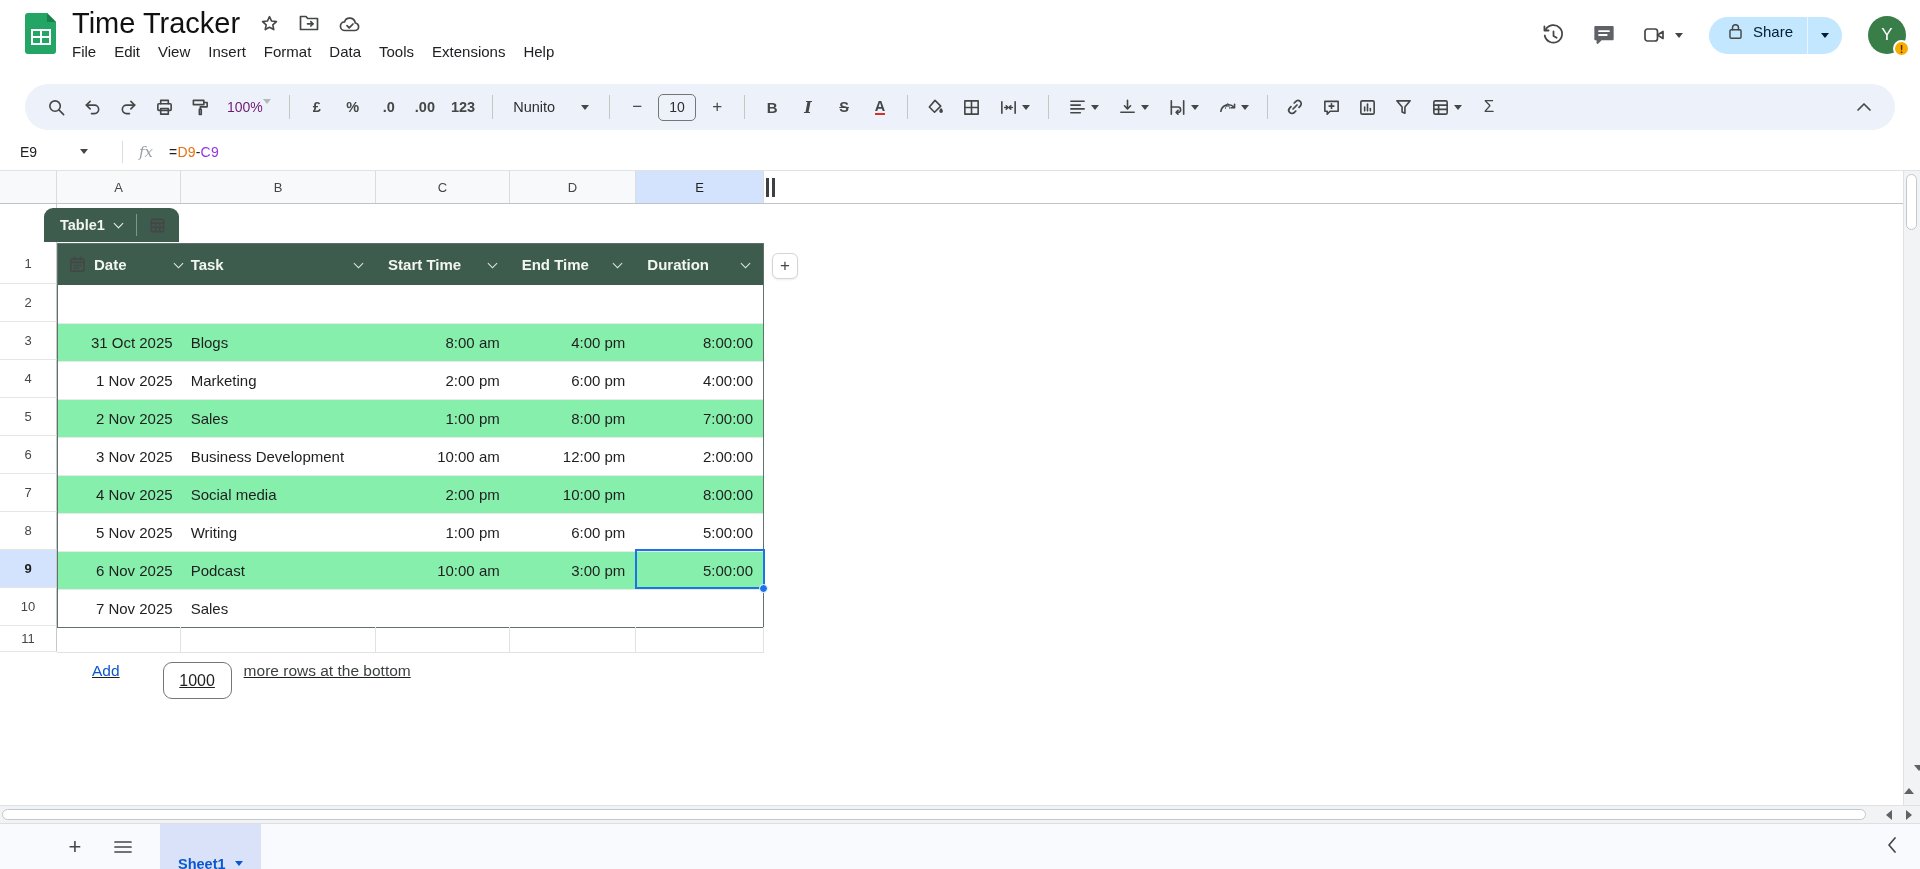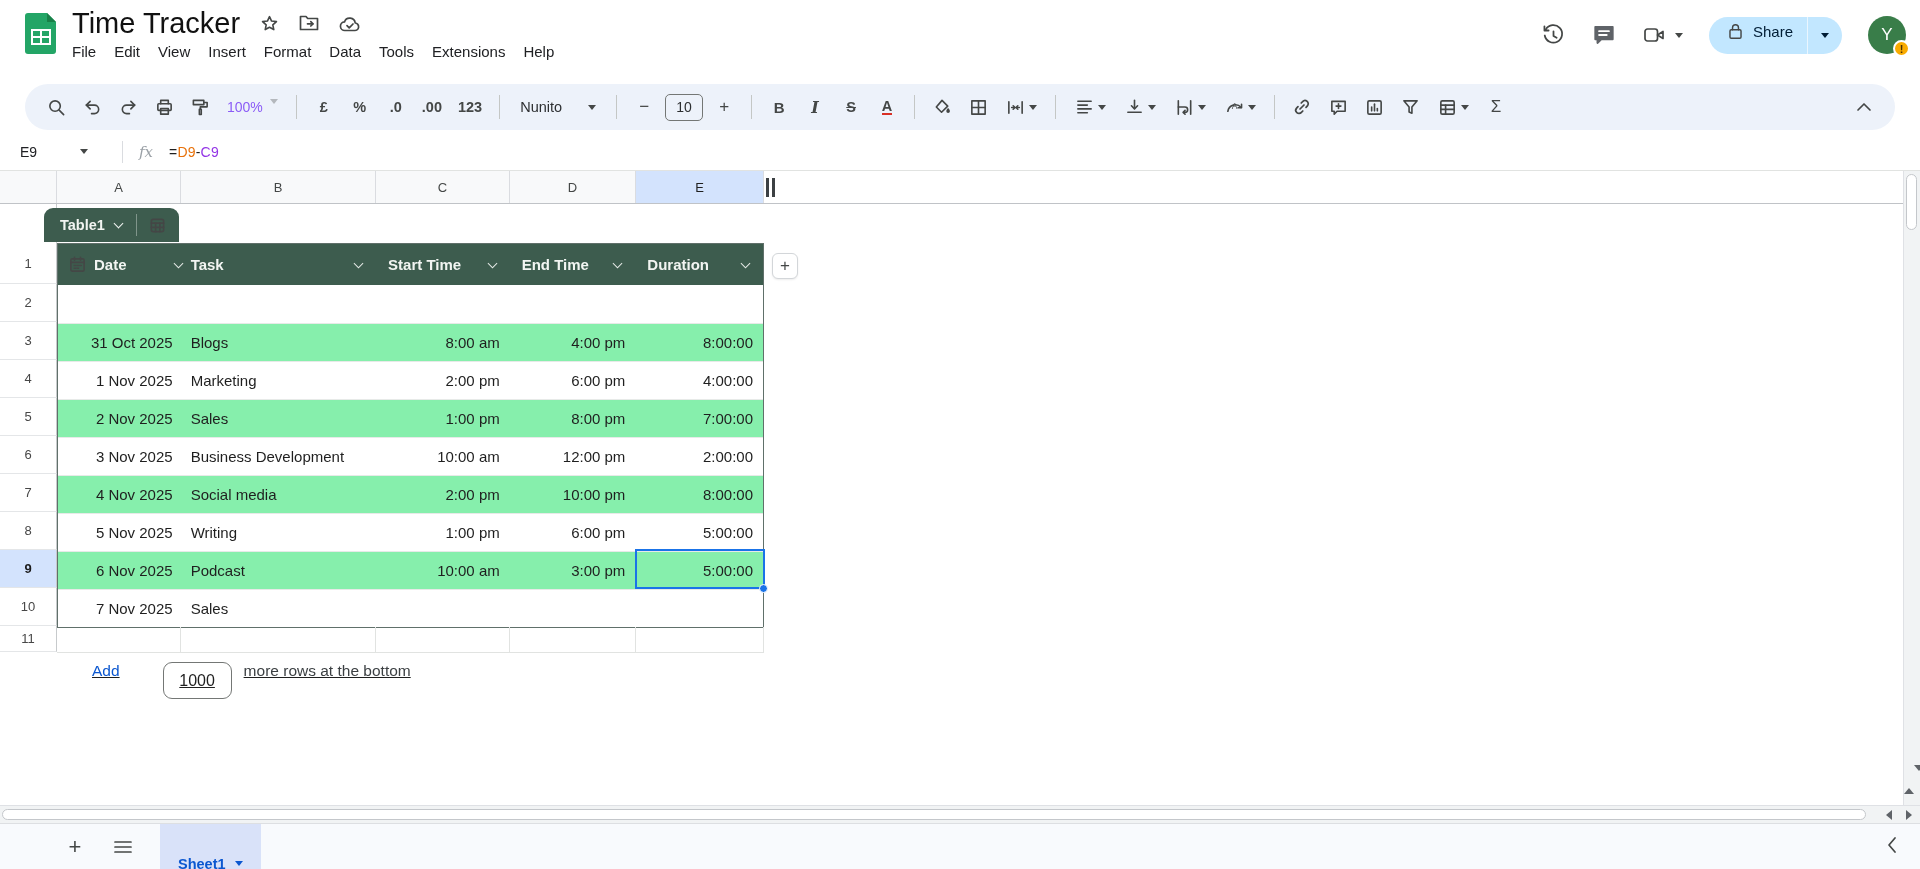"100%" .zoom-ctl { color: #8b5cf6 -> #701a75; gap: 7px -> none }
